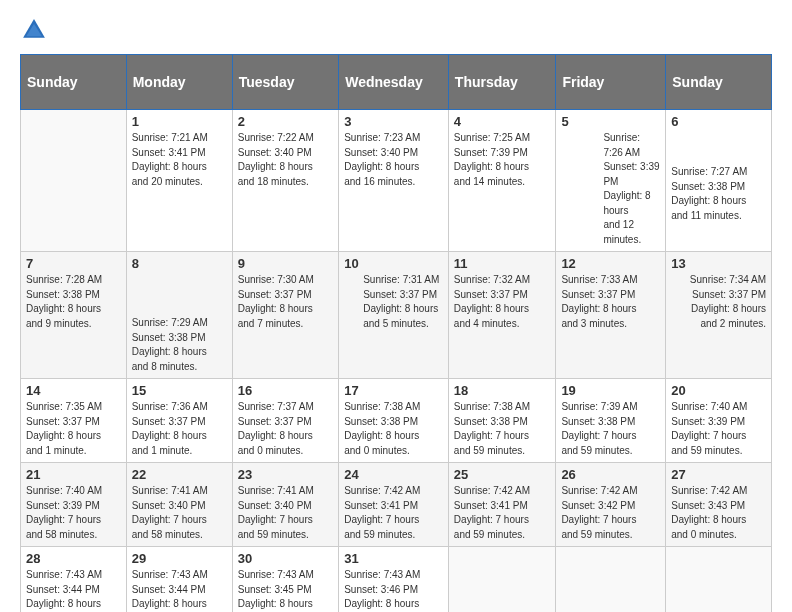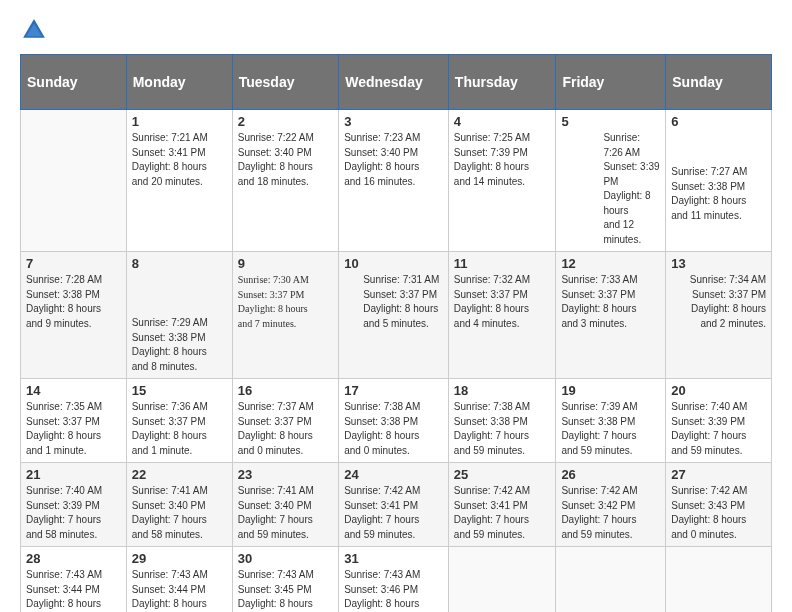"Sunrise: 7:30 AM" div.cell-text { font-family: Liberation Serif, serif -> none }
